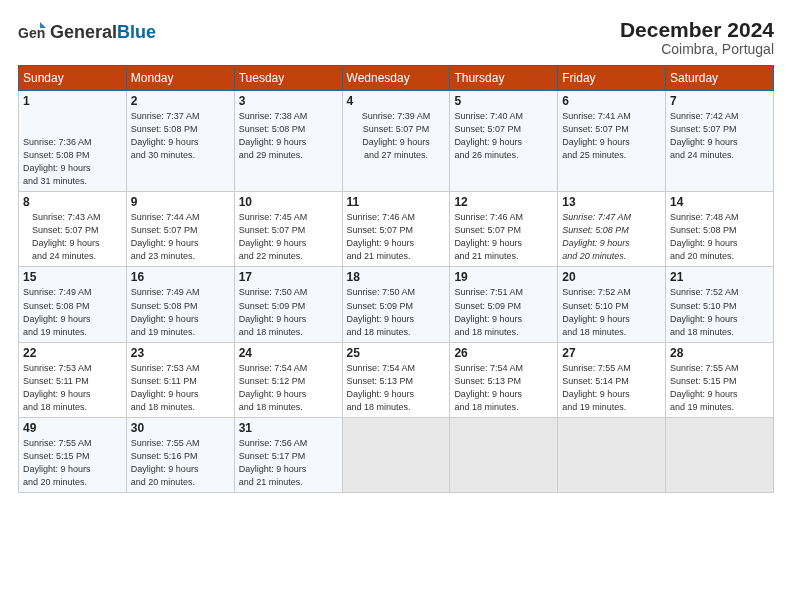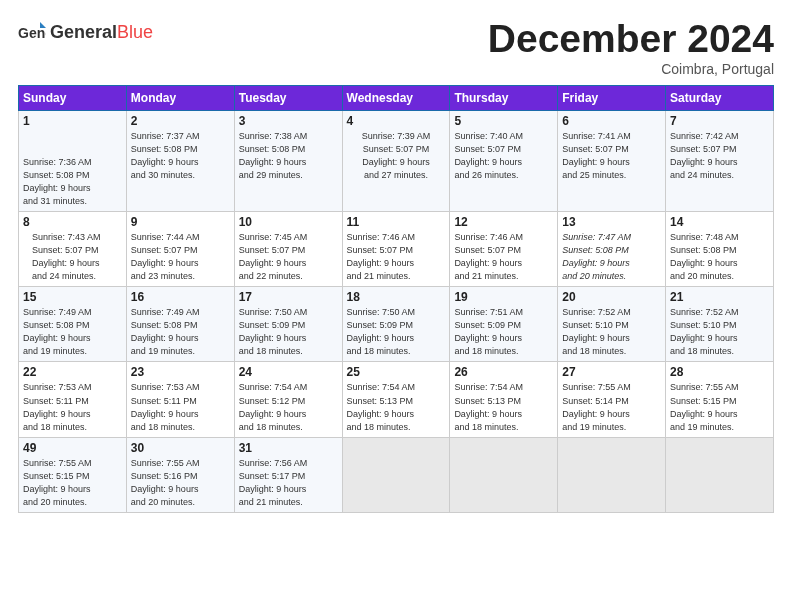"Blue" .logo-text-blue { color: #ef4444 -> #0369a1; font-weight: normal -> bold }
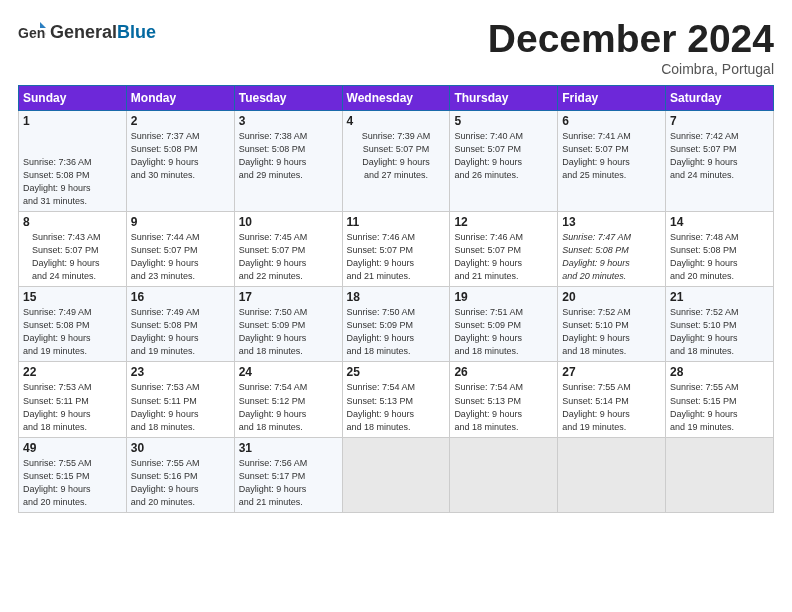"December 2024" .month-title { font-size: 39px -> 21px }
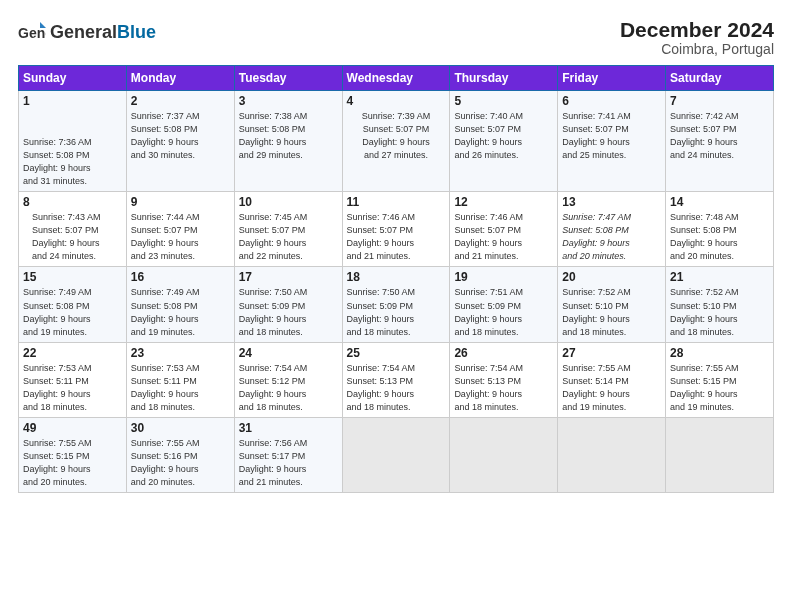"Sunday" thead tr th { background-color: #6d28d9 -> #c2410c; font-weight: bold -> normal }
